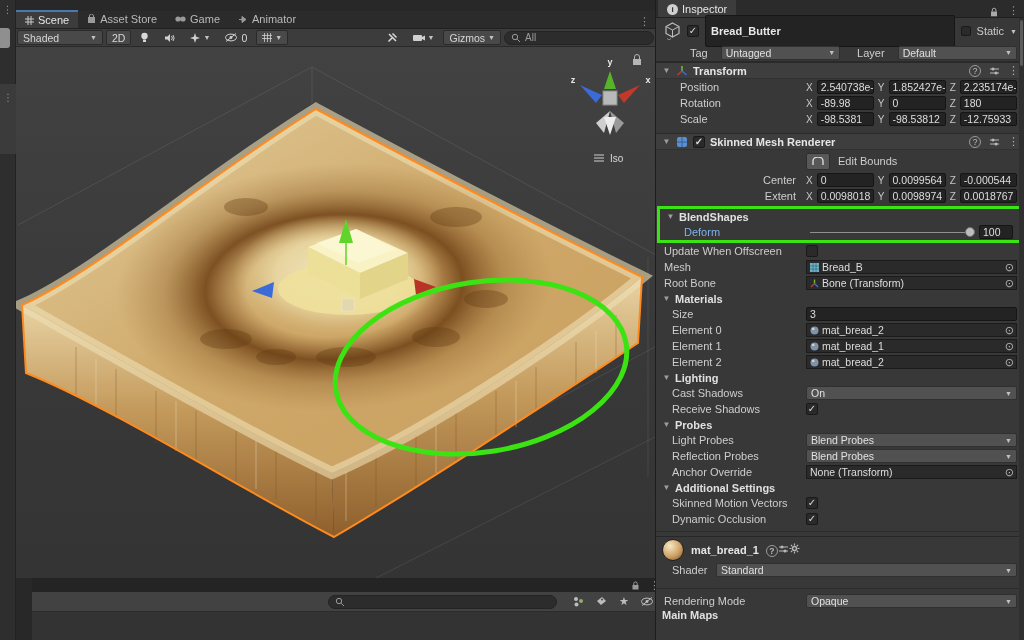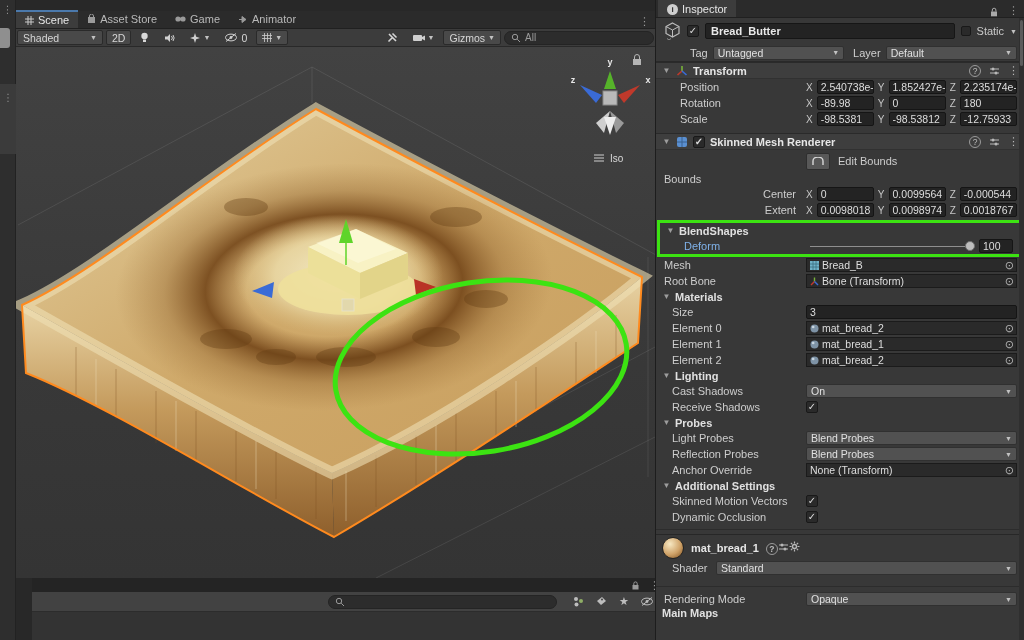"Bread_Butter" .namefield { height: 16px -> 32px }
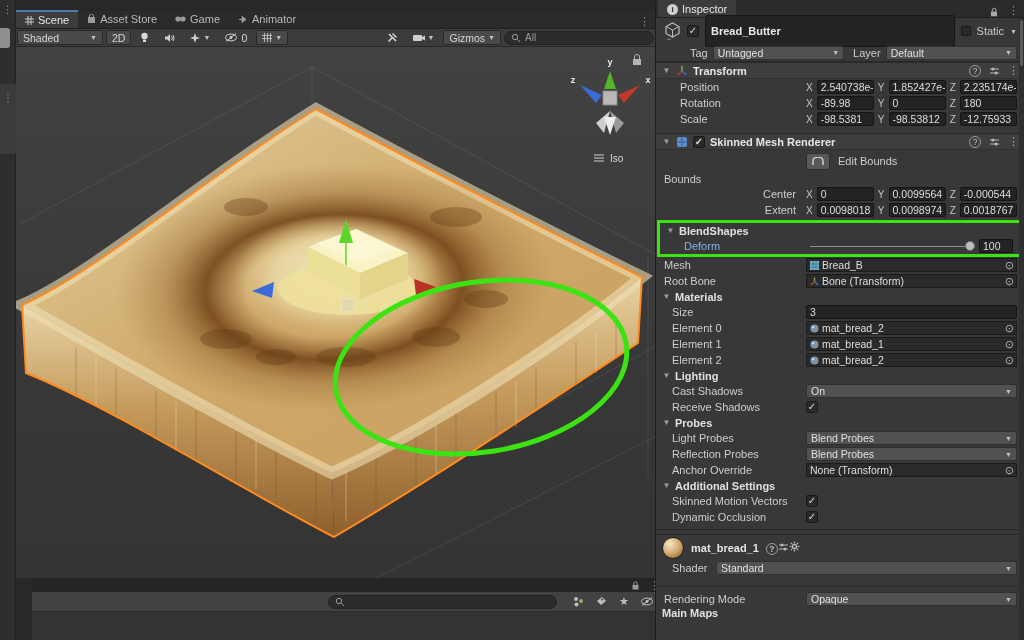"Tag" .hdr2 { gap: 5px -> 13px }
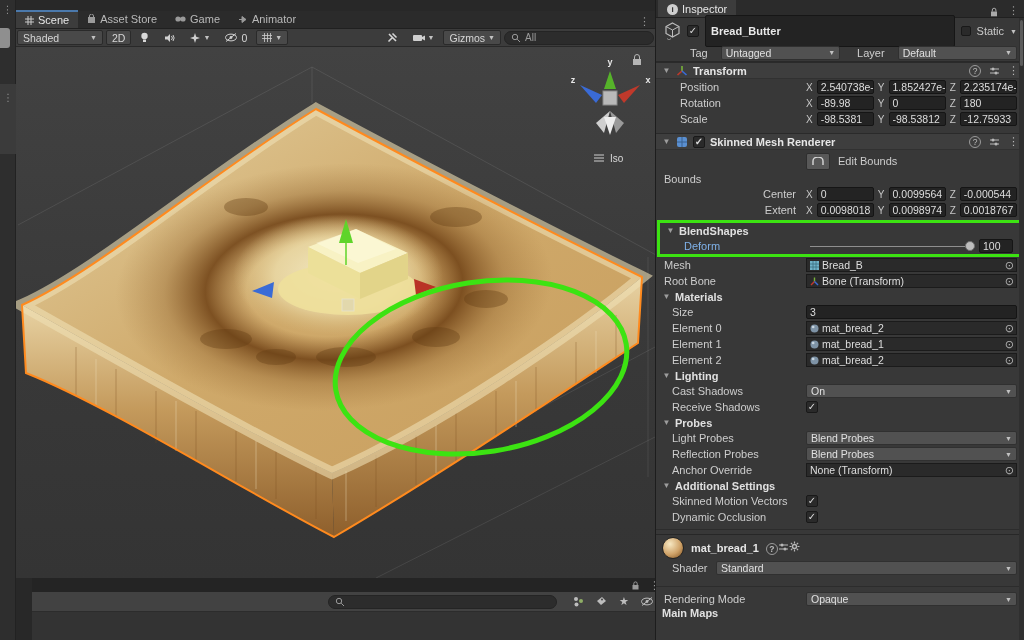"Bounds" div.row { html: <div> <span>Bounds</span> </div> -> none }
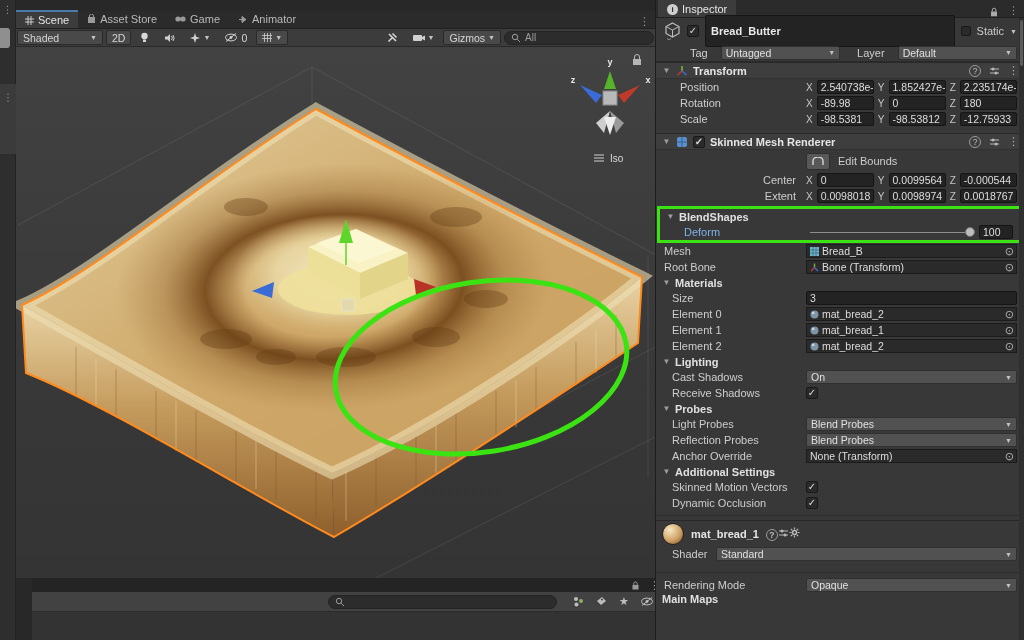"Update When Offscreen" div.row { html: none -> <div> <span>Update When Offscreen</span> <div> <span></span> </div> </div> }
